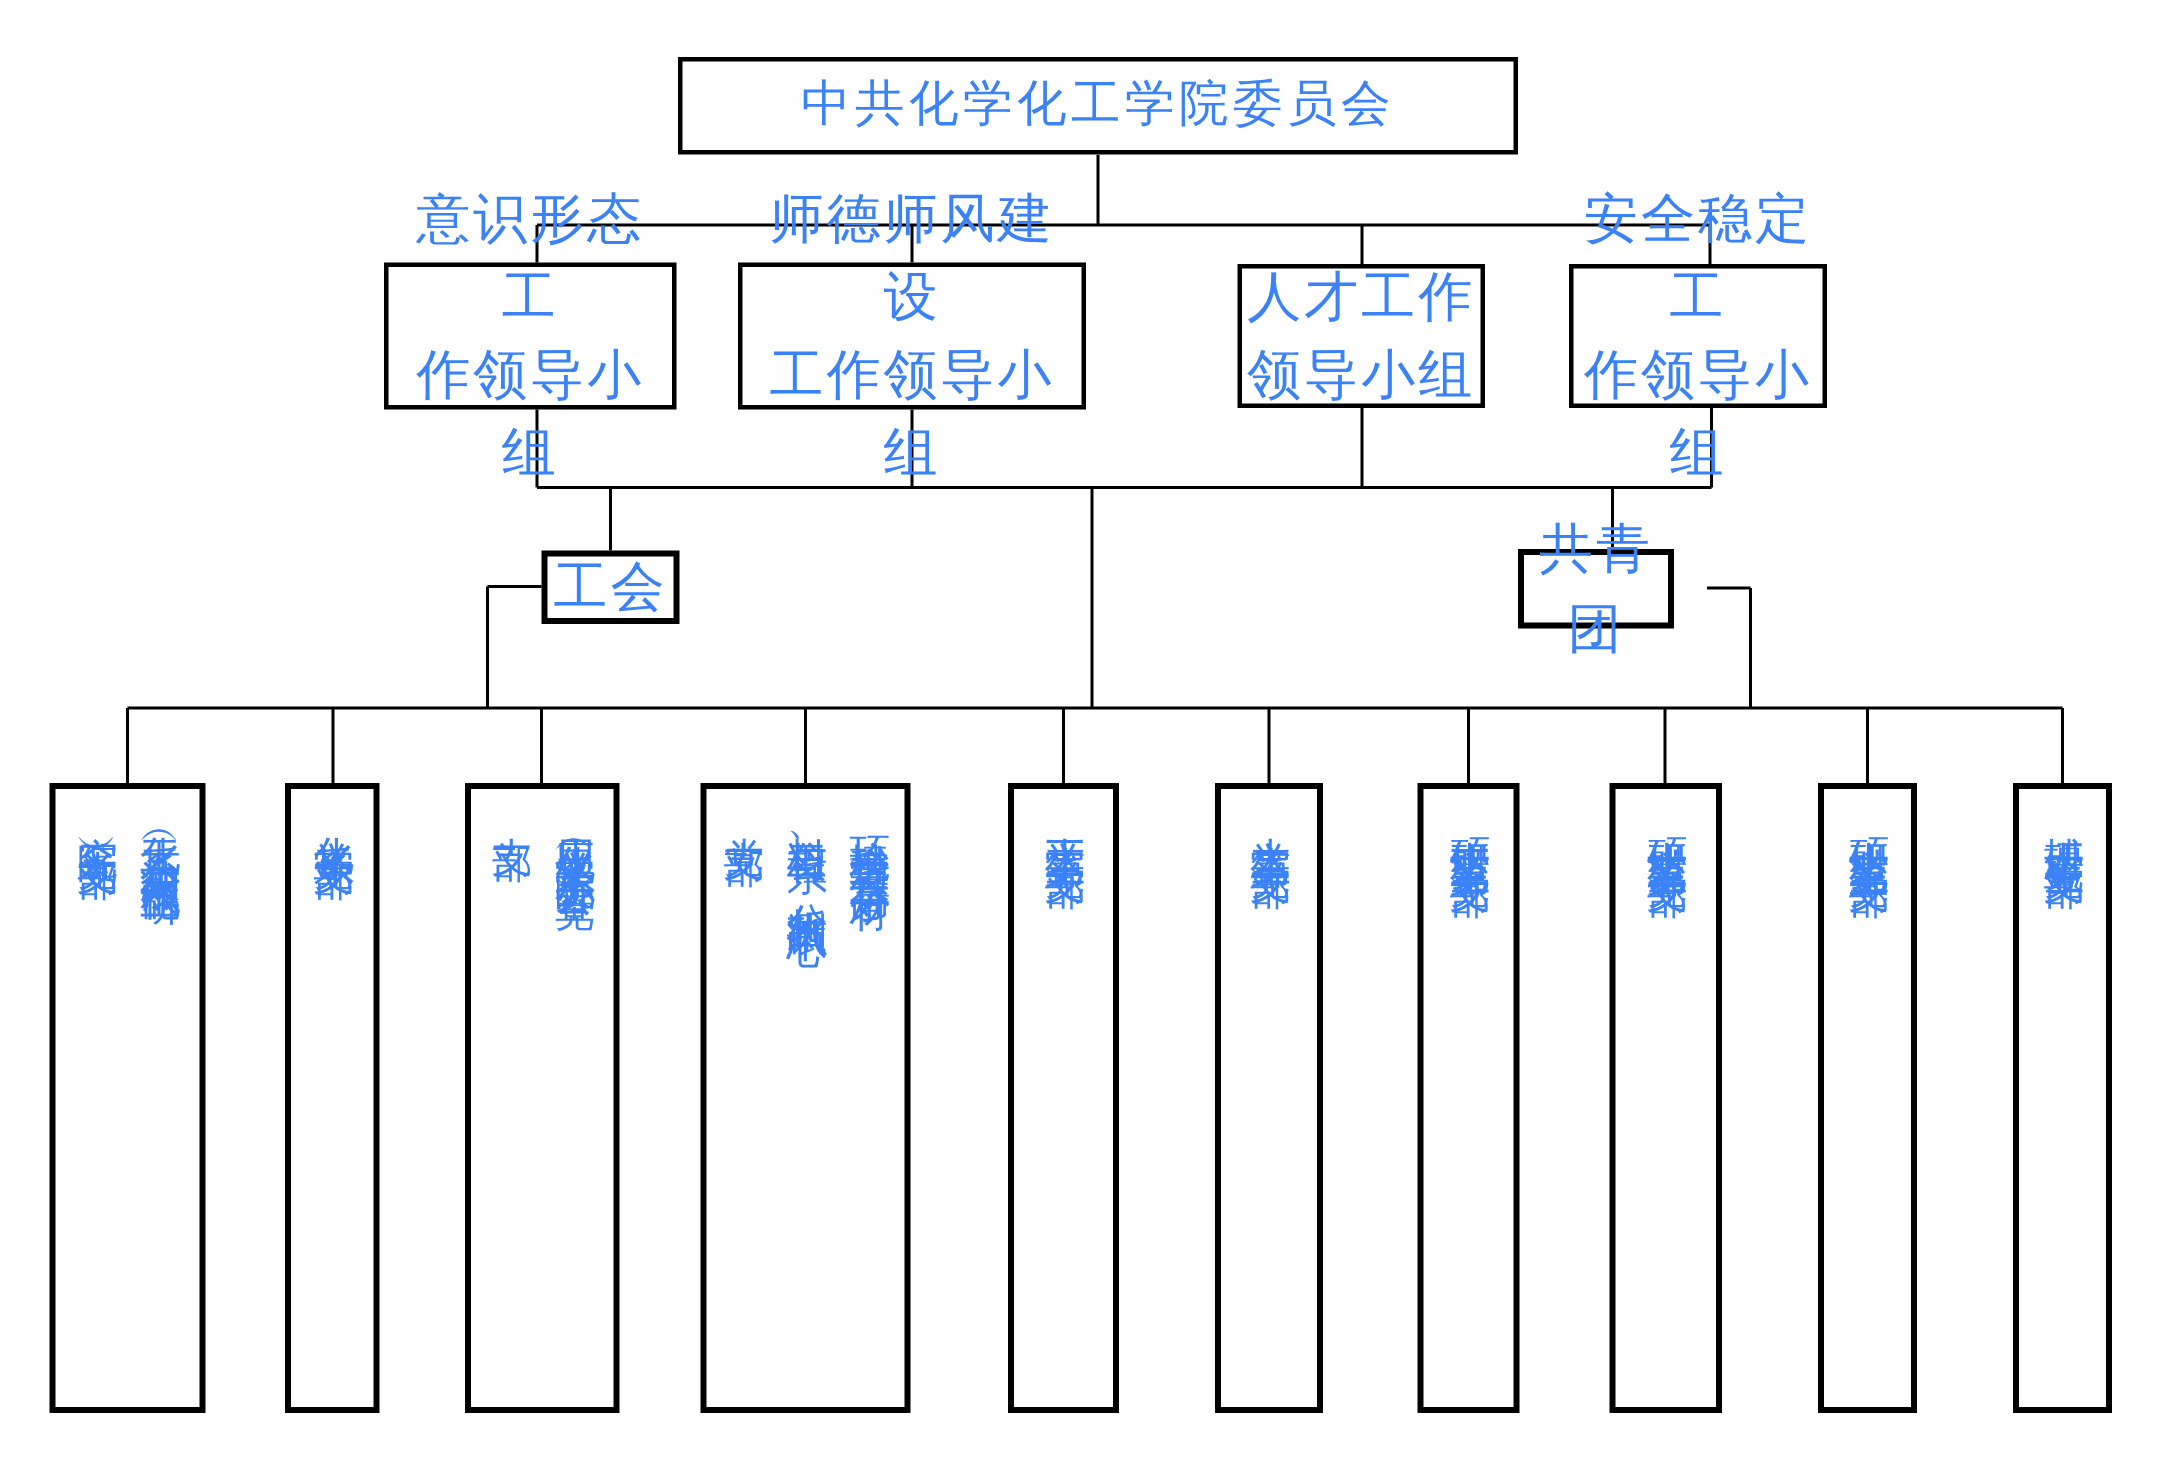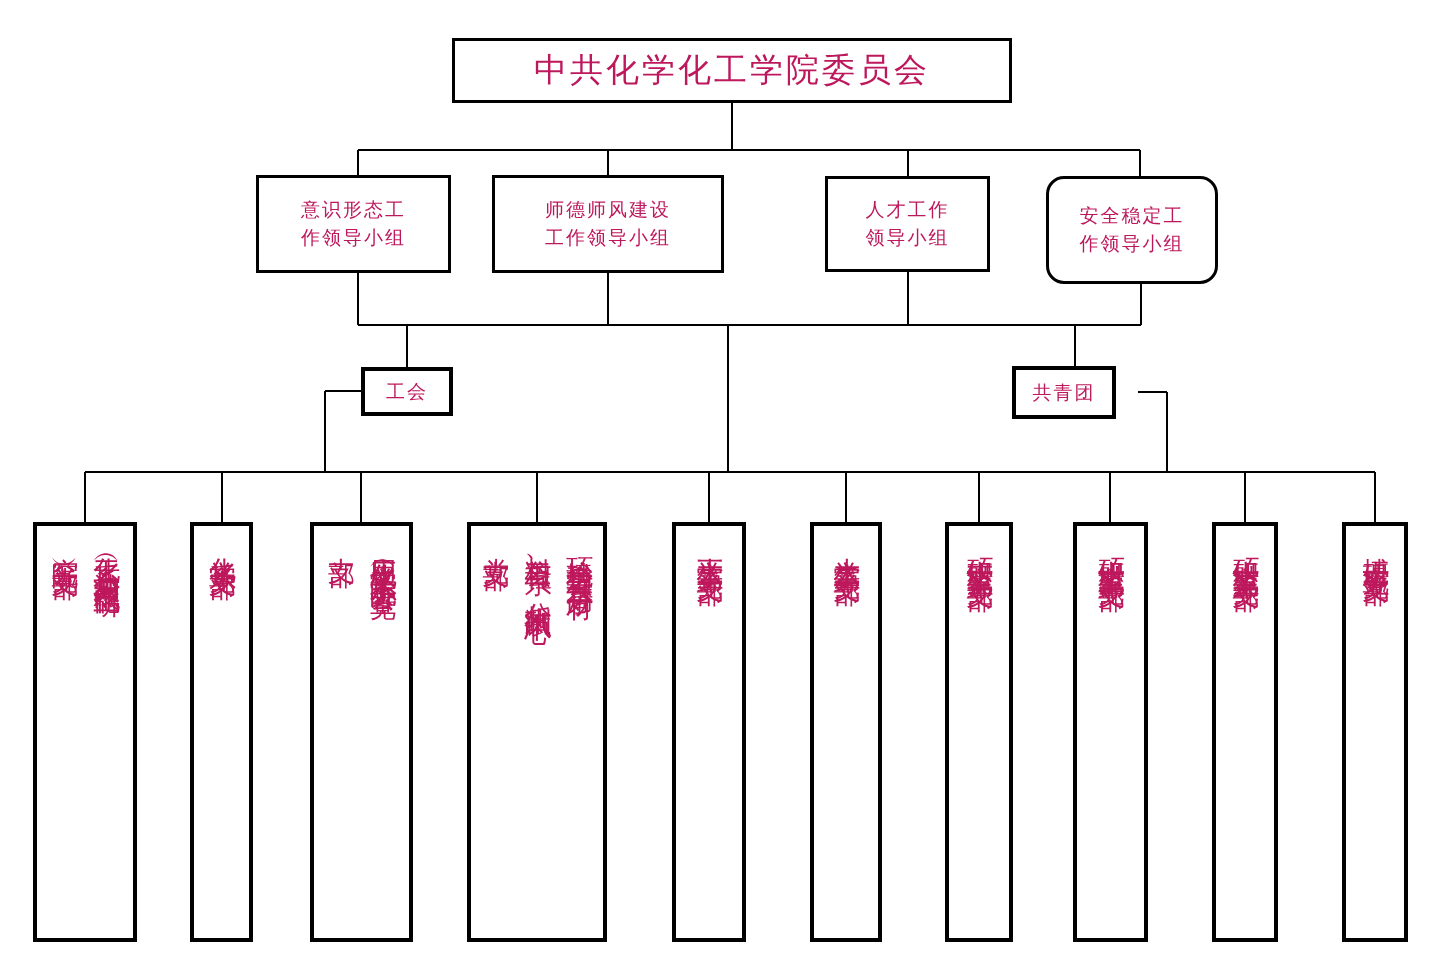"中共化学化工学院委员会" .stage { color: #be185d -> #3b82f6 }
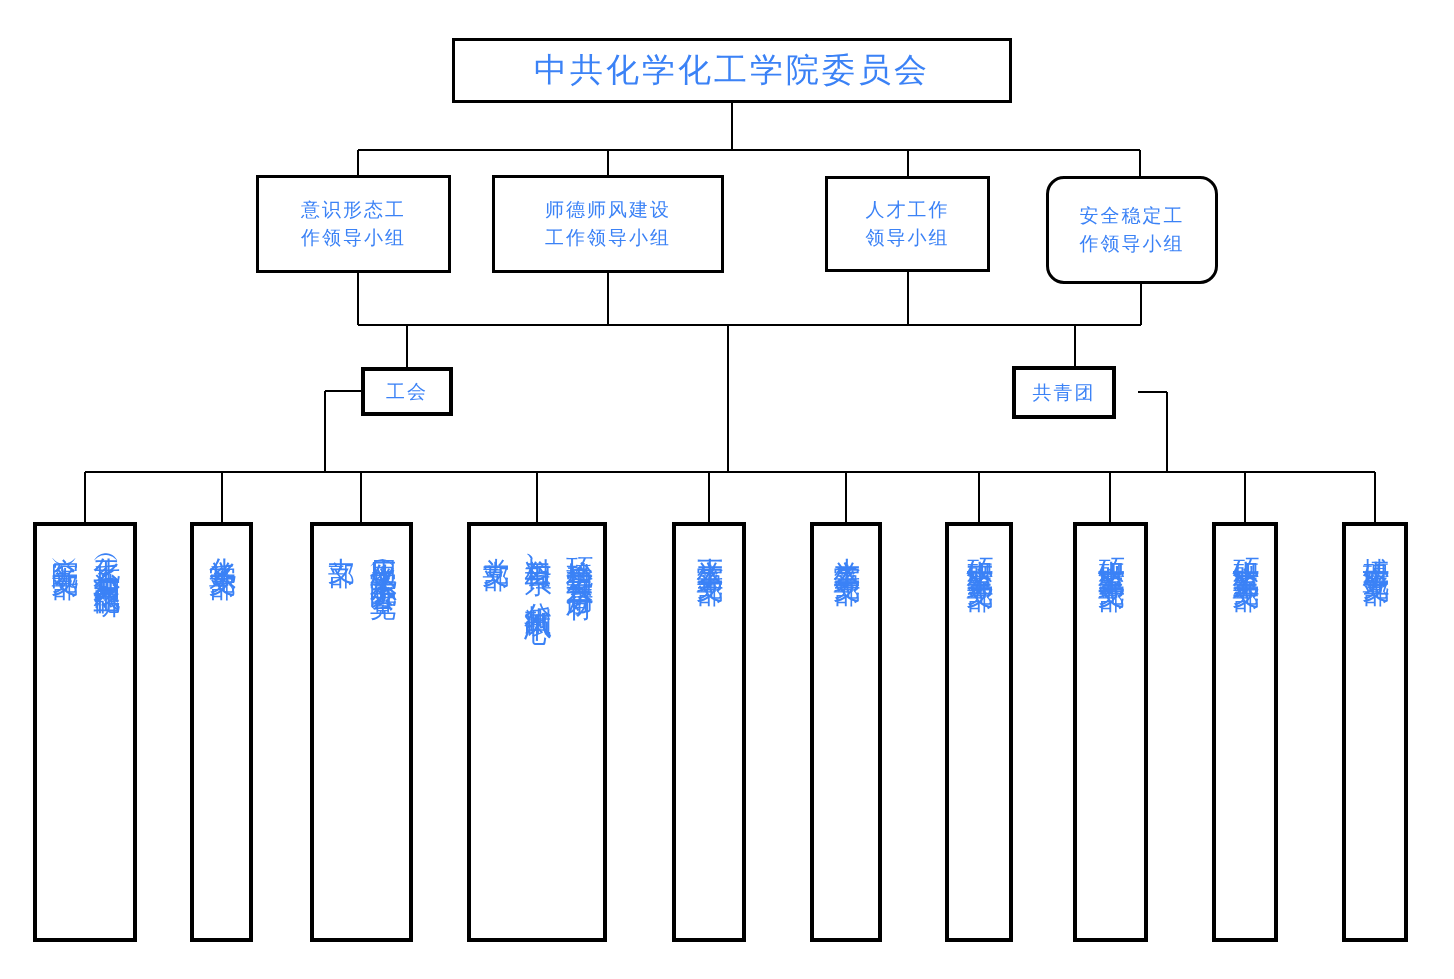"意识形态工" .hlabel { font-size: 19px -> 36px }
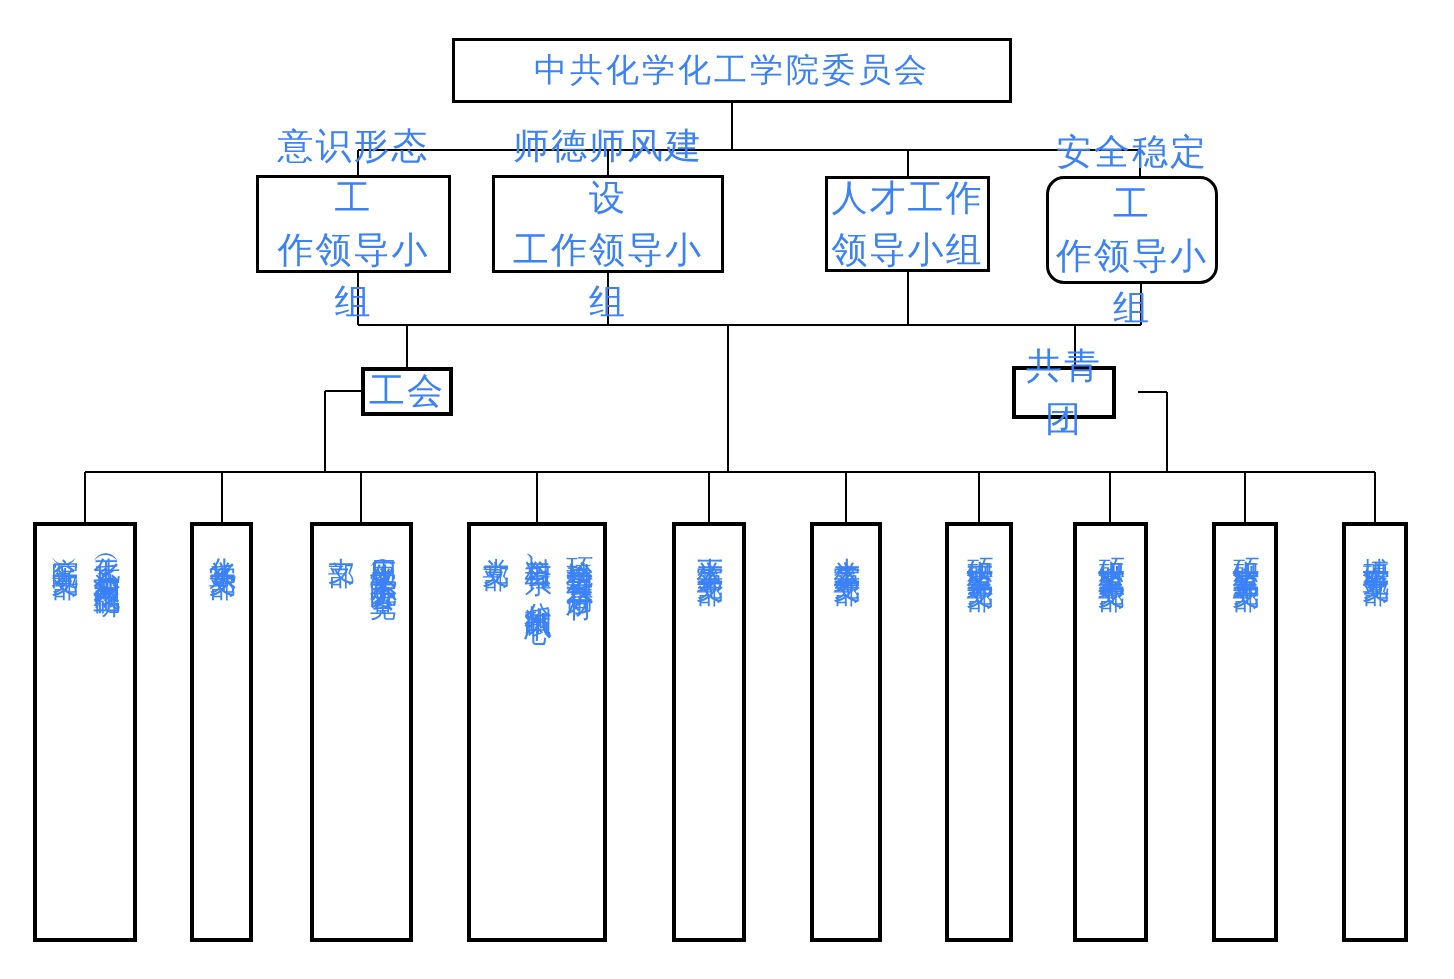"安全稳定工" div.box { border-radius: 18px -> none; height: 108px -> 96px }
